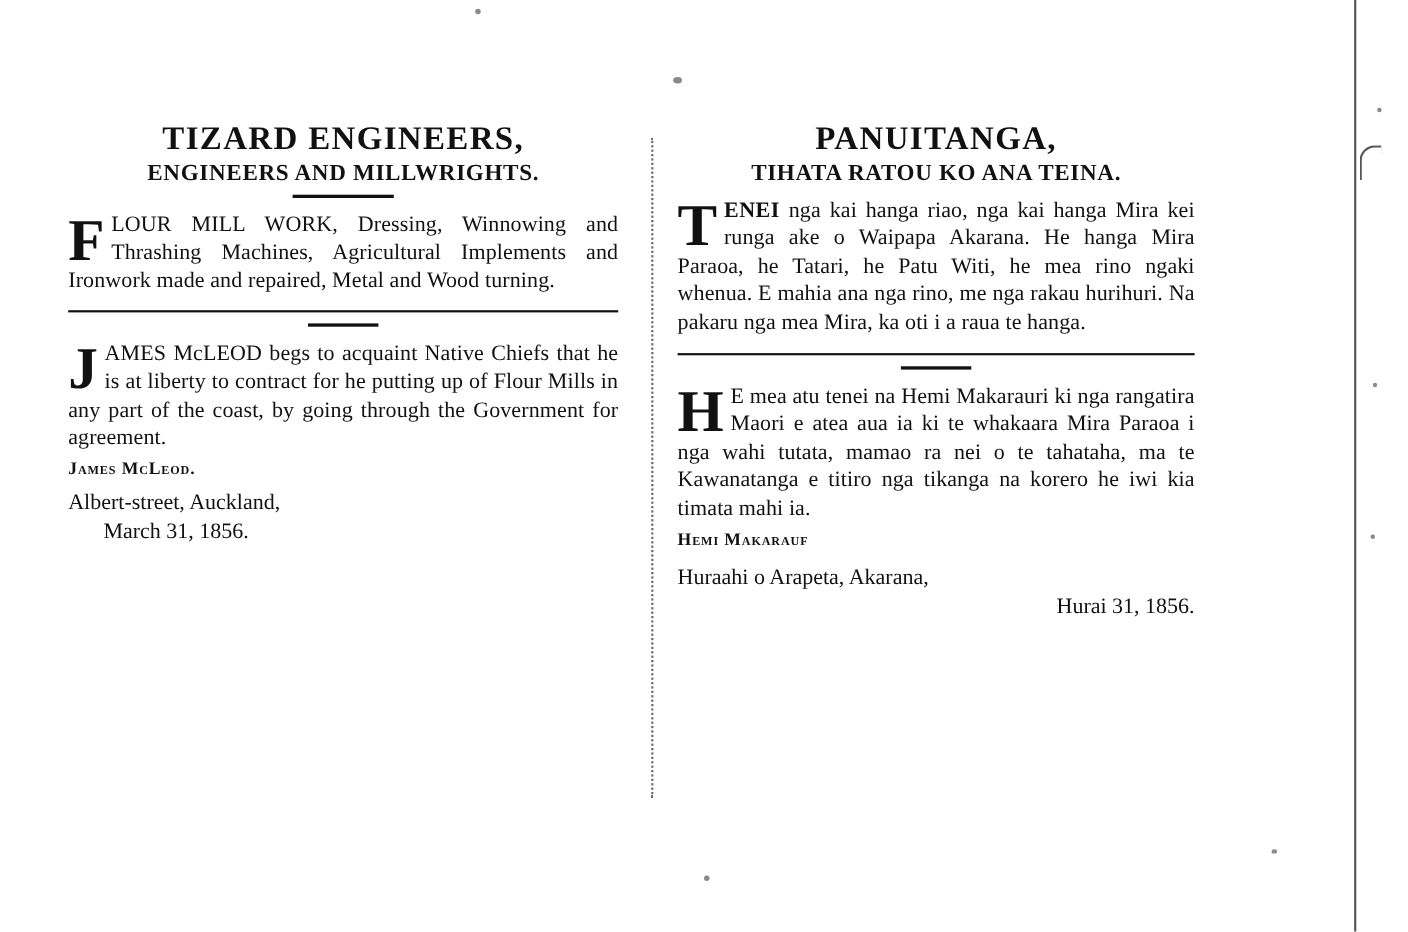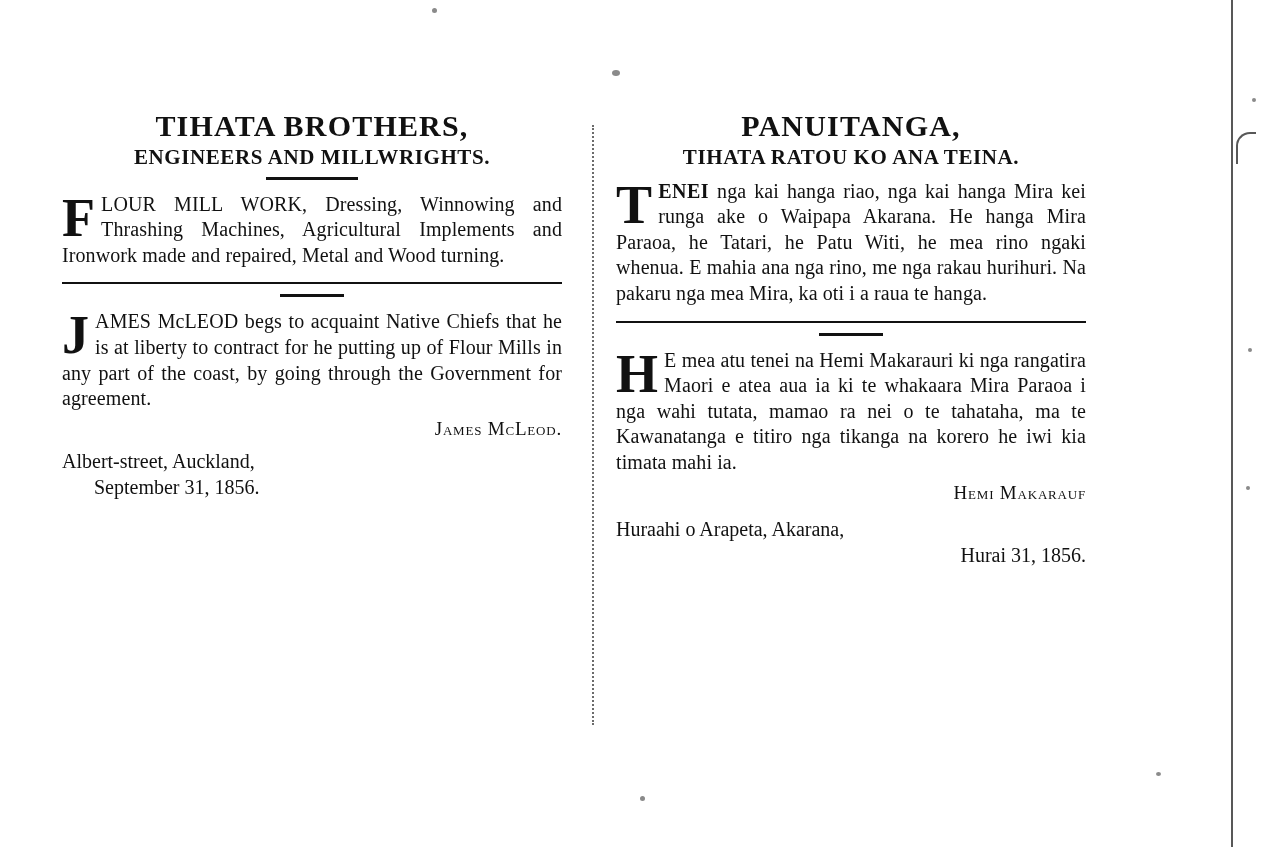"TIHATA BROTHERS," h1.ad-title { text: TIHATA BROTHERS -> TIZARD ENGINEERS }
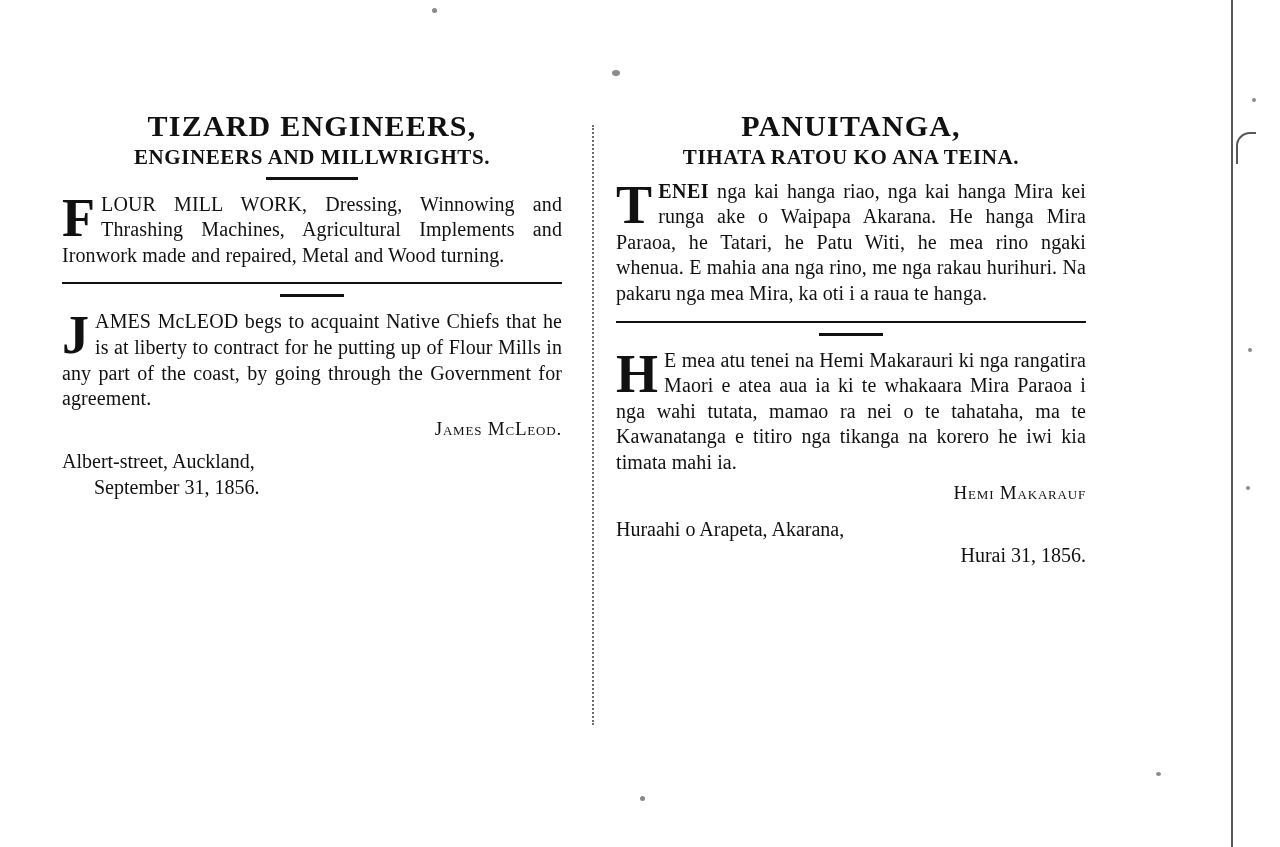"James McLeod." .signature { font-size: 19px -> 16px; font-weight: normal -> bold; text-align: right -> none }
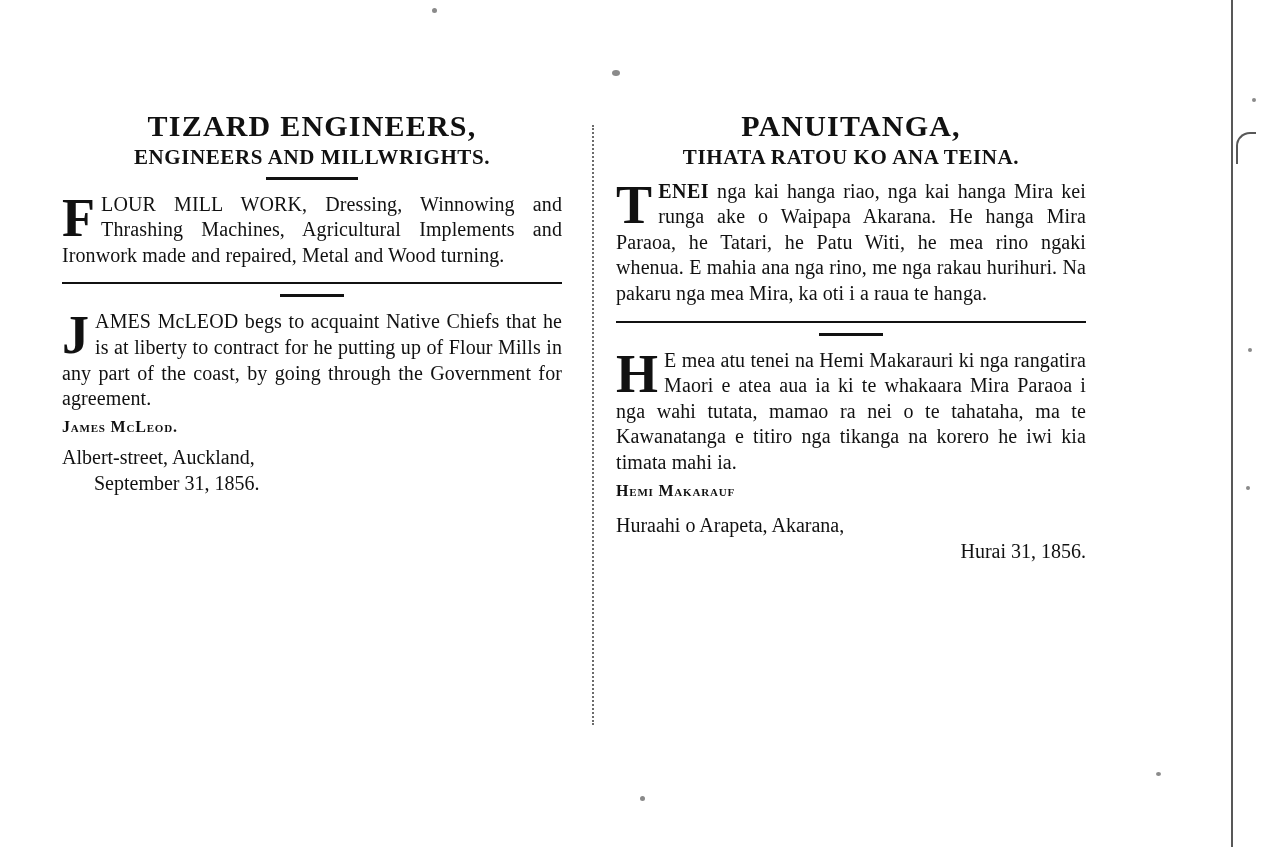"September 31, 1856." span.line2 { text: September -> March }
